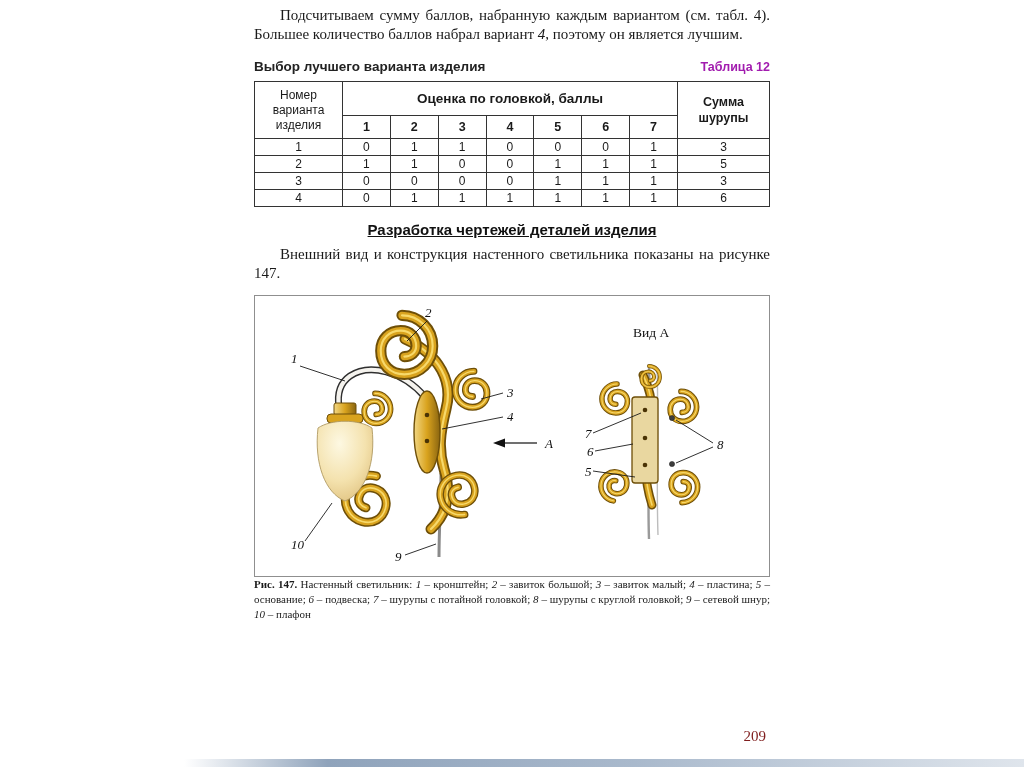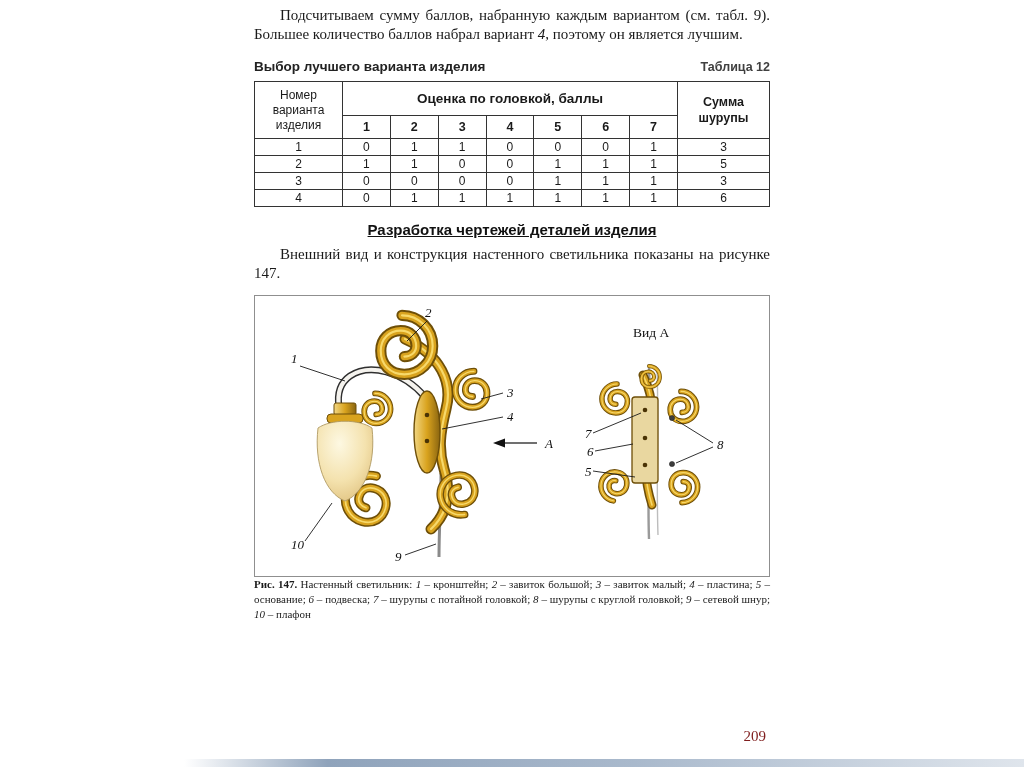"Подсчитываем сумму баллов, набранную" span { text: 9 -> 4 }
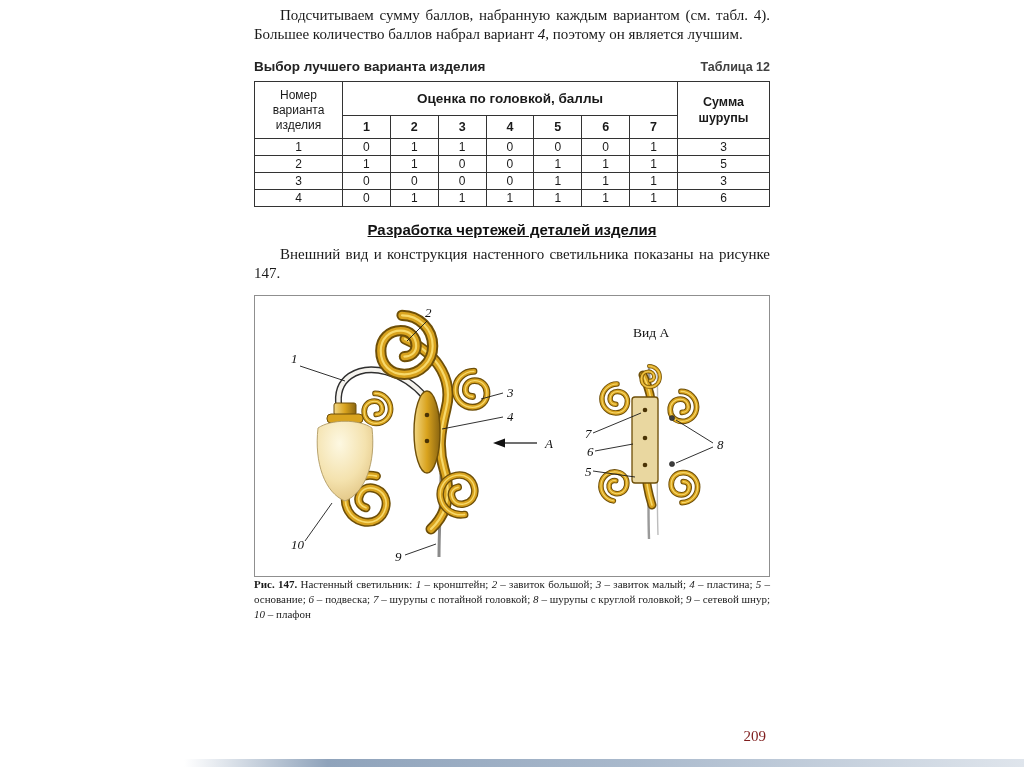"Таблица 12" .table-tag { color: #404040 -> #a21caf }
